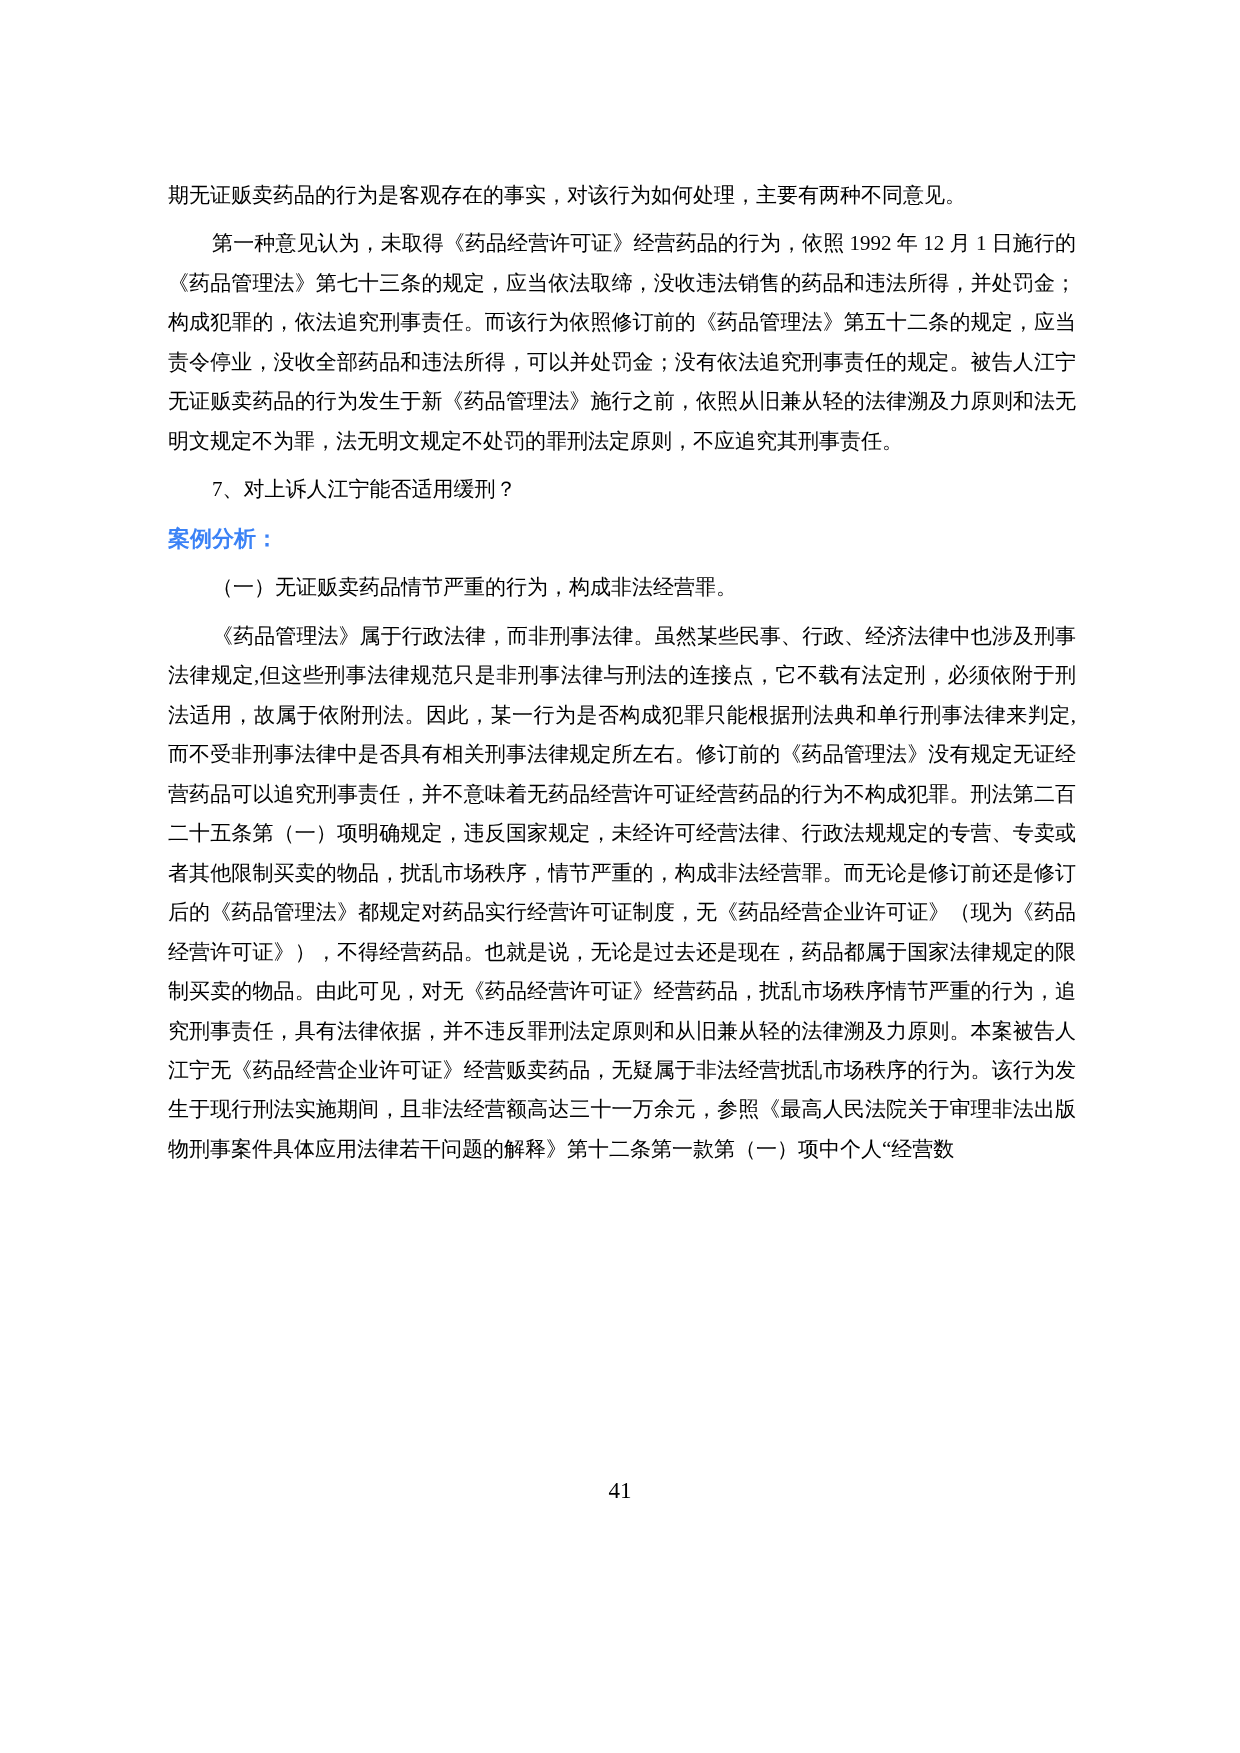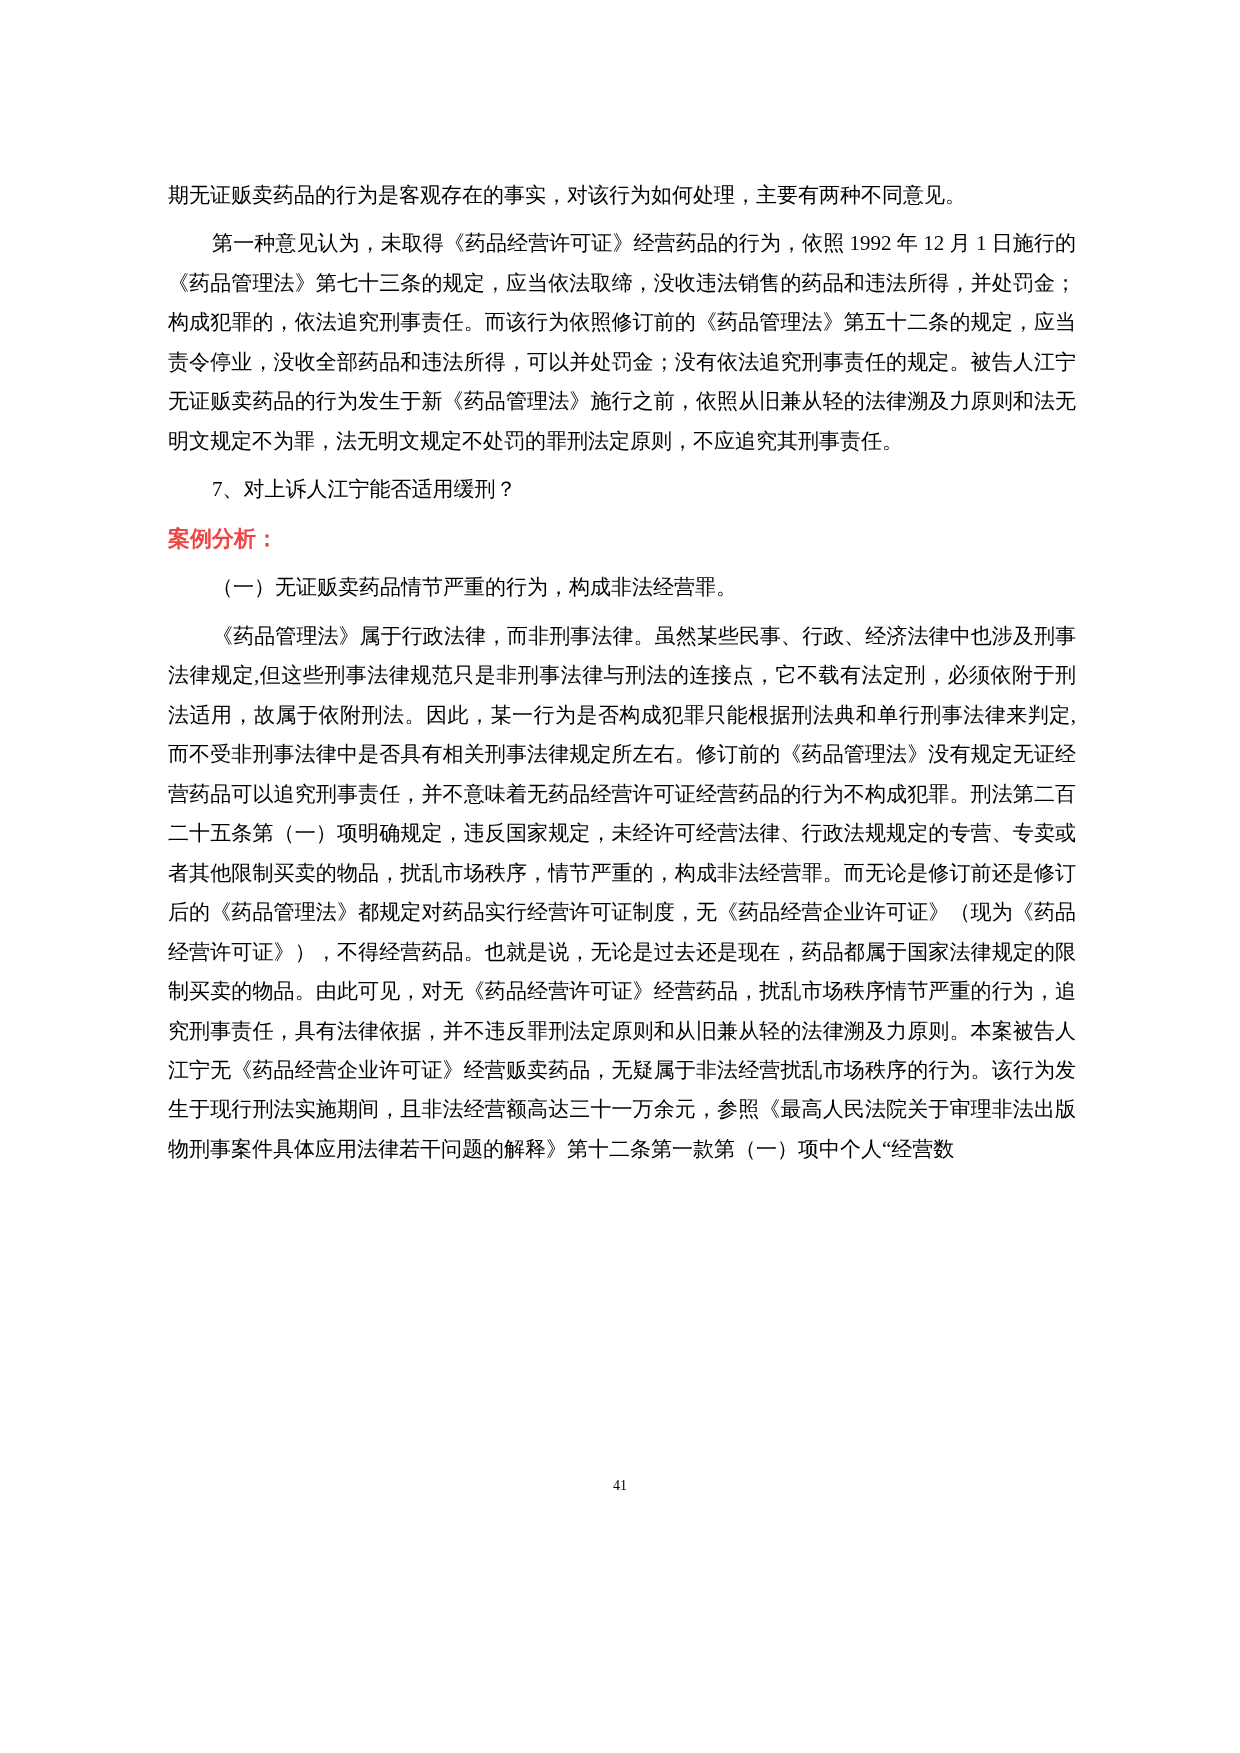"案例分析：" .heading { color: #ef4444 -> #3b82f6 }
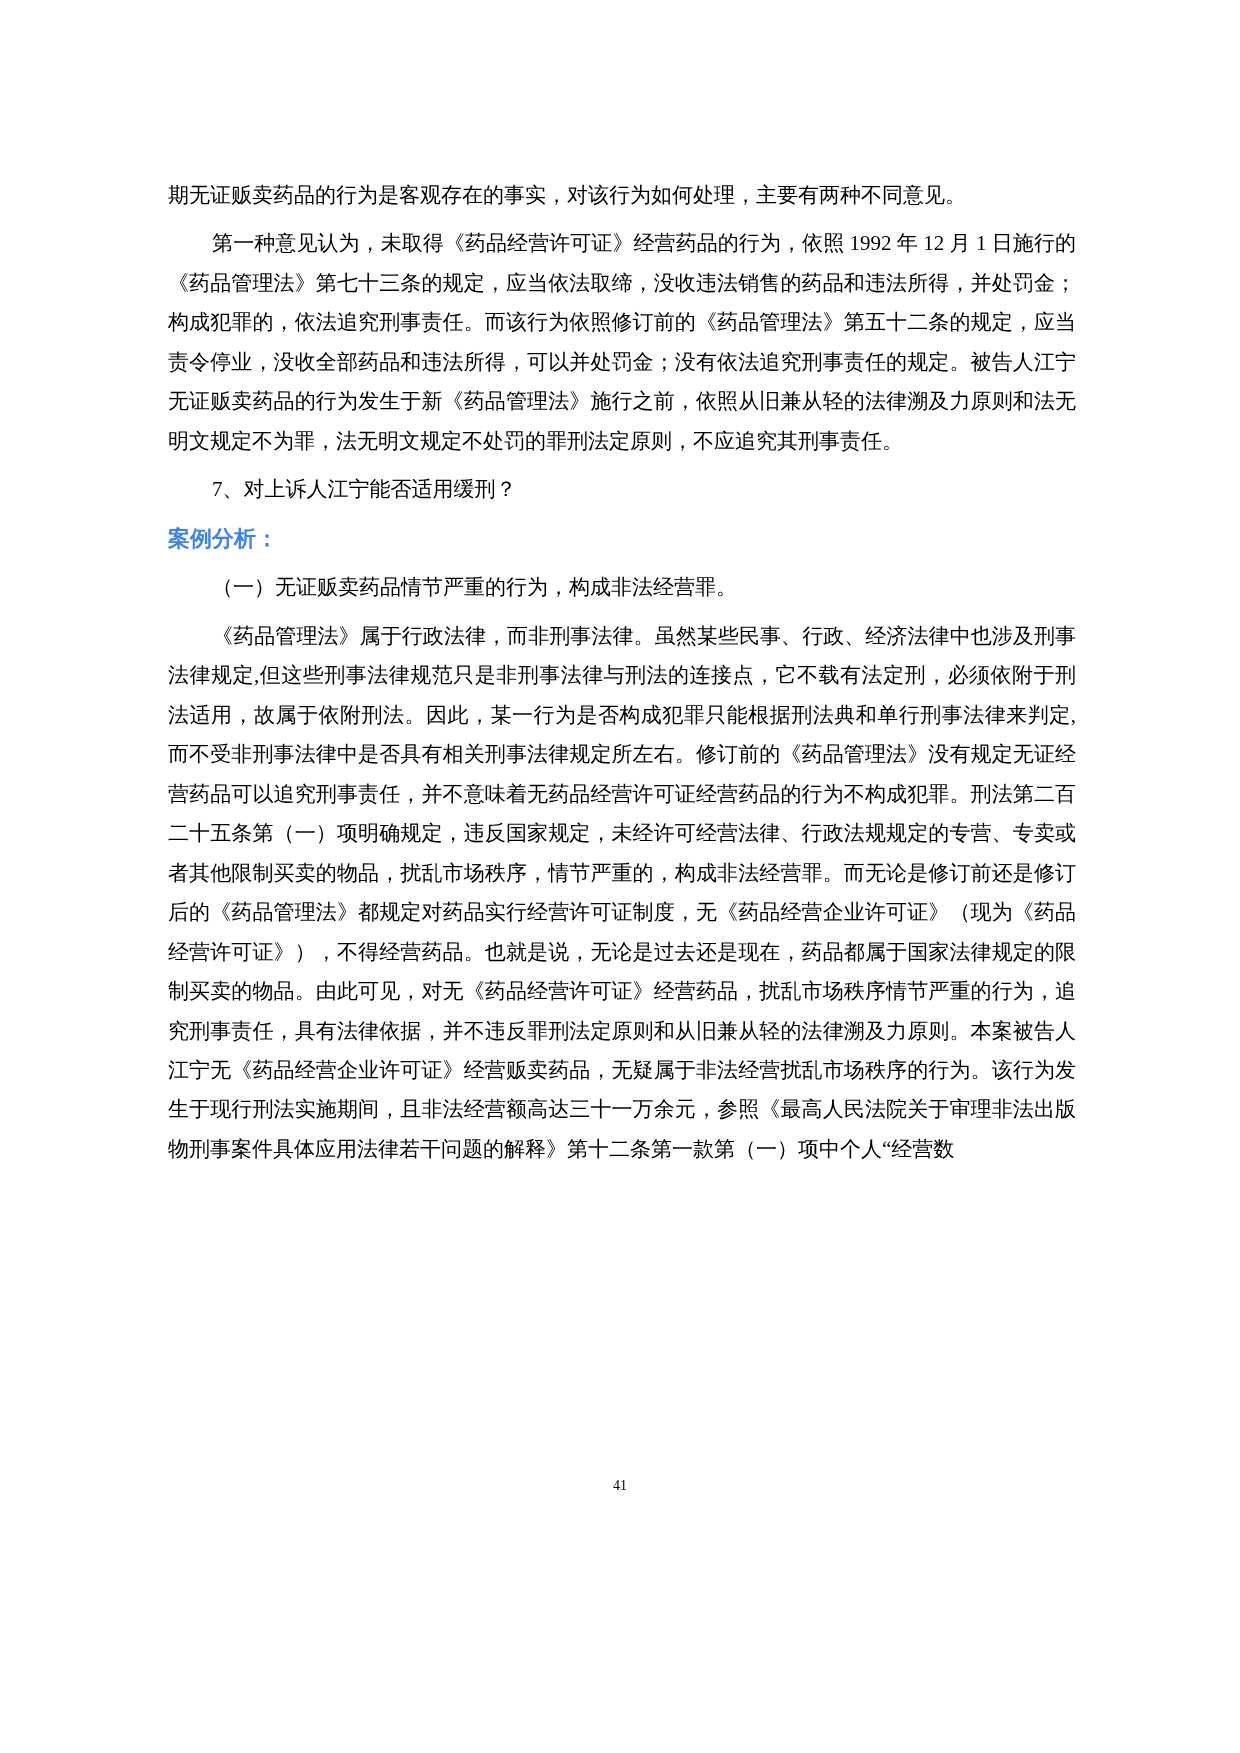"41" .footer { font-size: 14px -> 23px }
